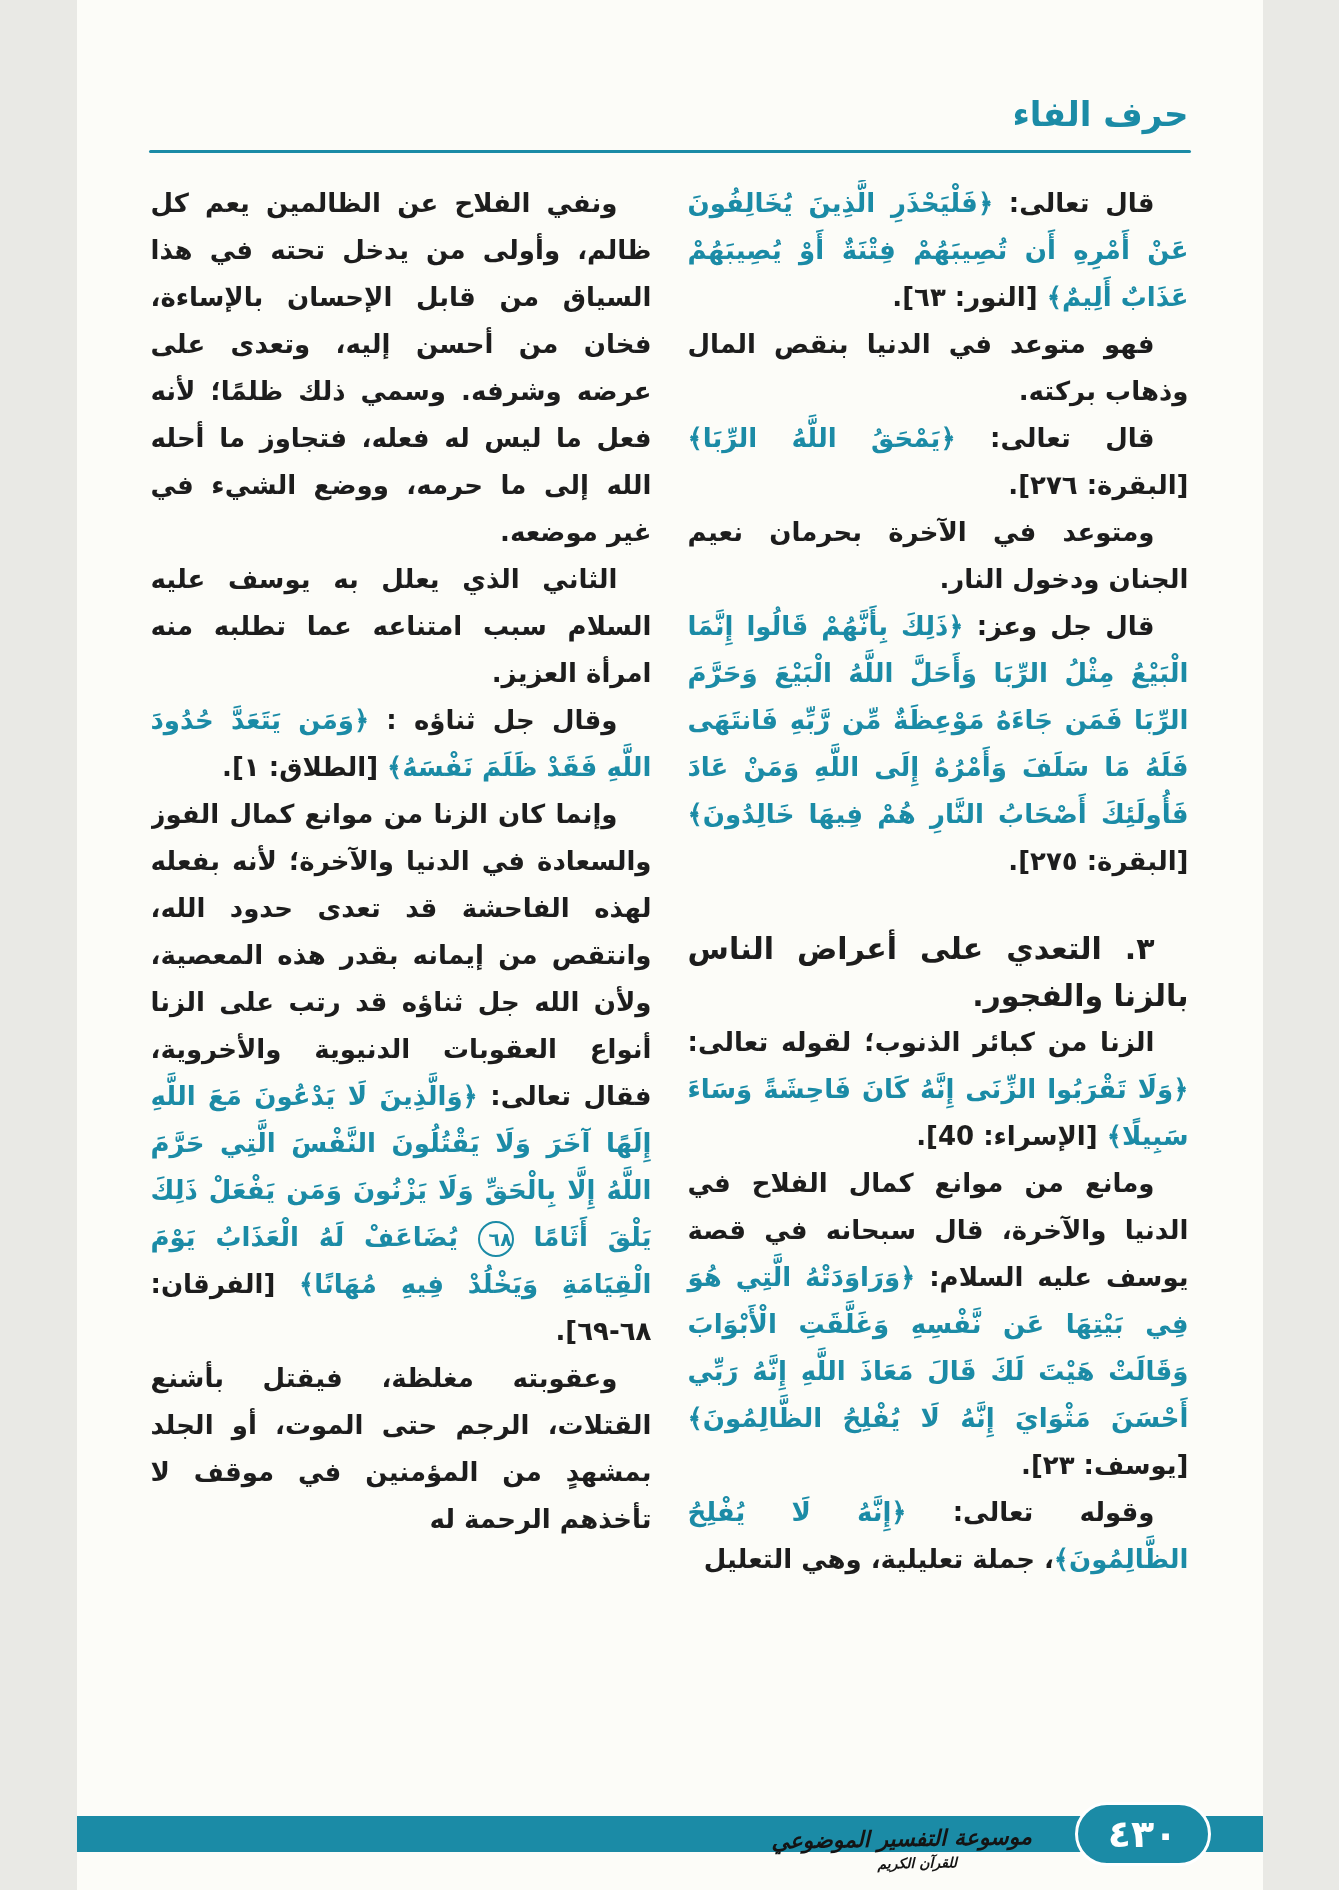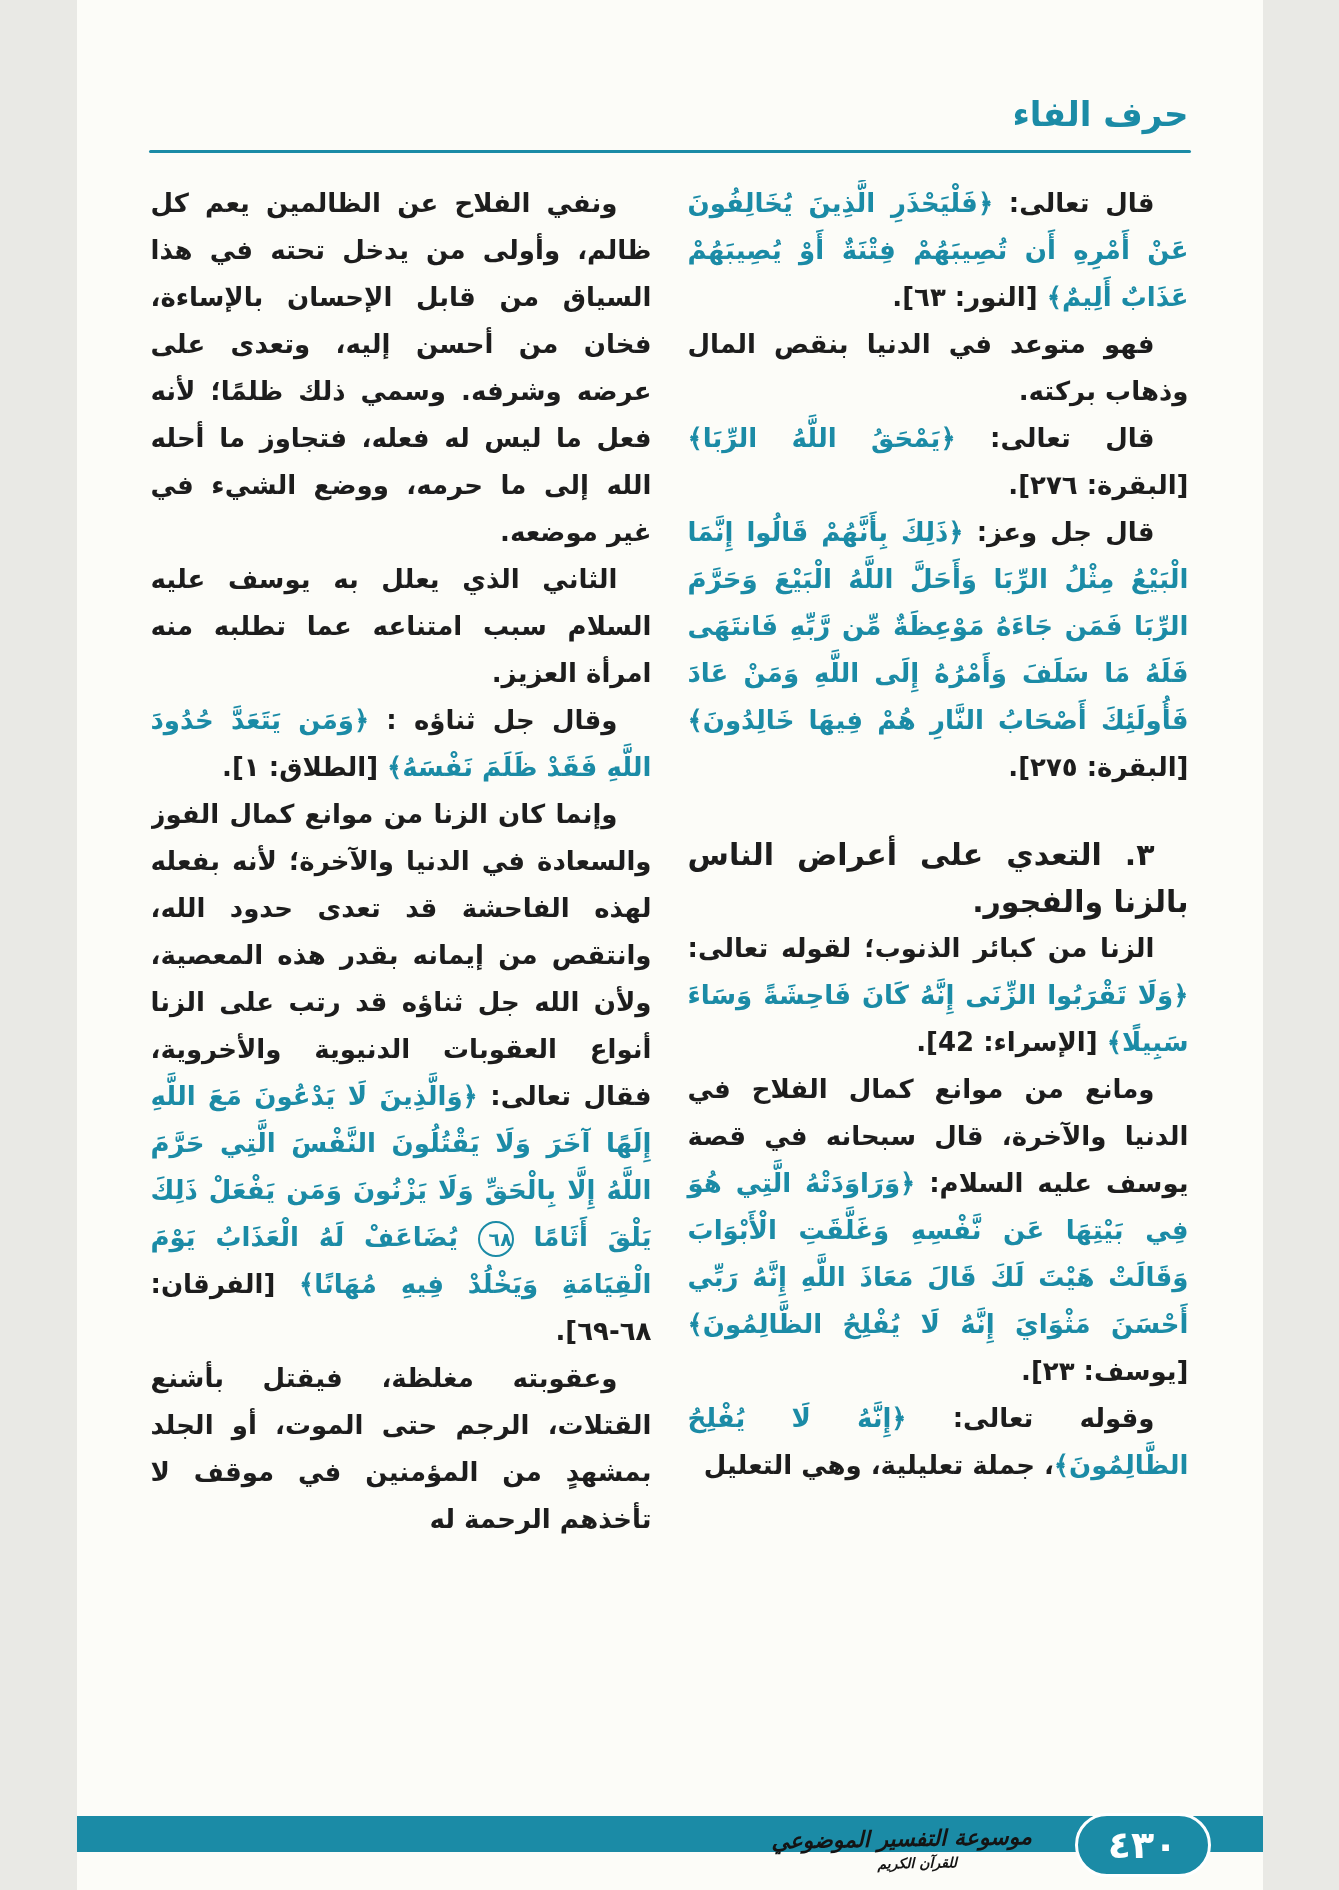"ومتوعد في الآخرة بحرمان نعيم" p.para { html: none -> <p><span>ومتوعد في الآخرة بحرمان نعيم الجنان ودخول النار.</span></p> }
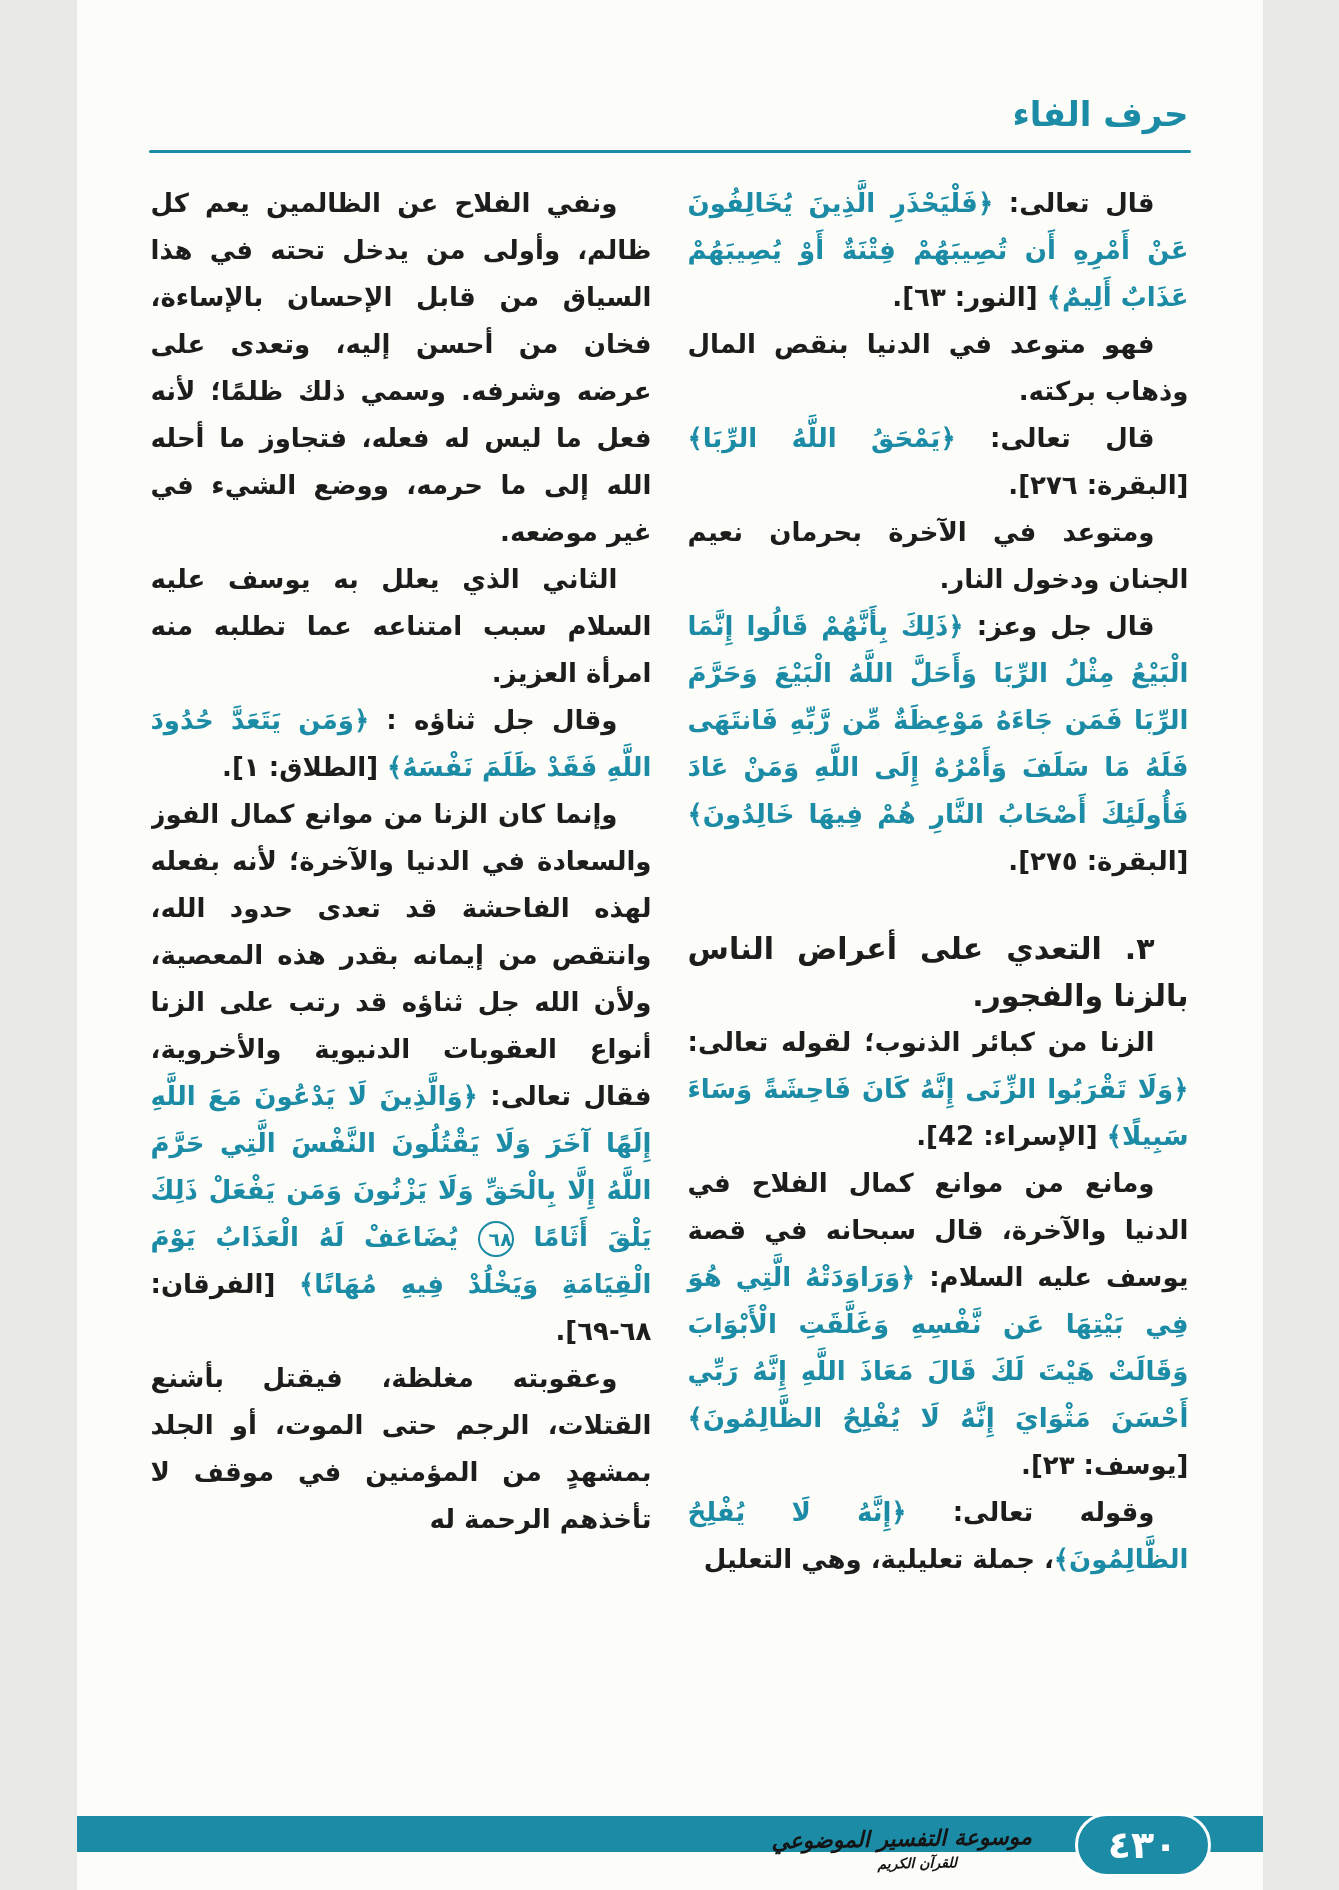"[الإسراء: 42]." span.seg-text { text: 42 -> 40 }
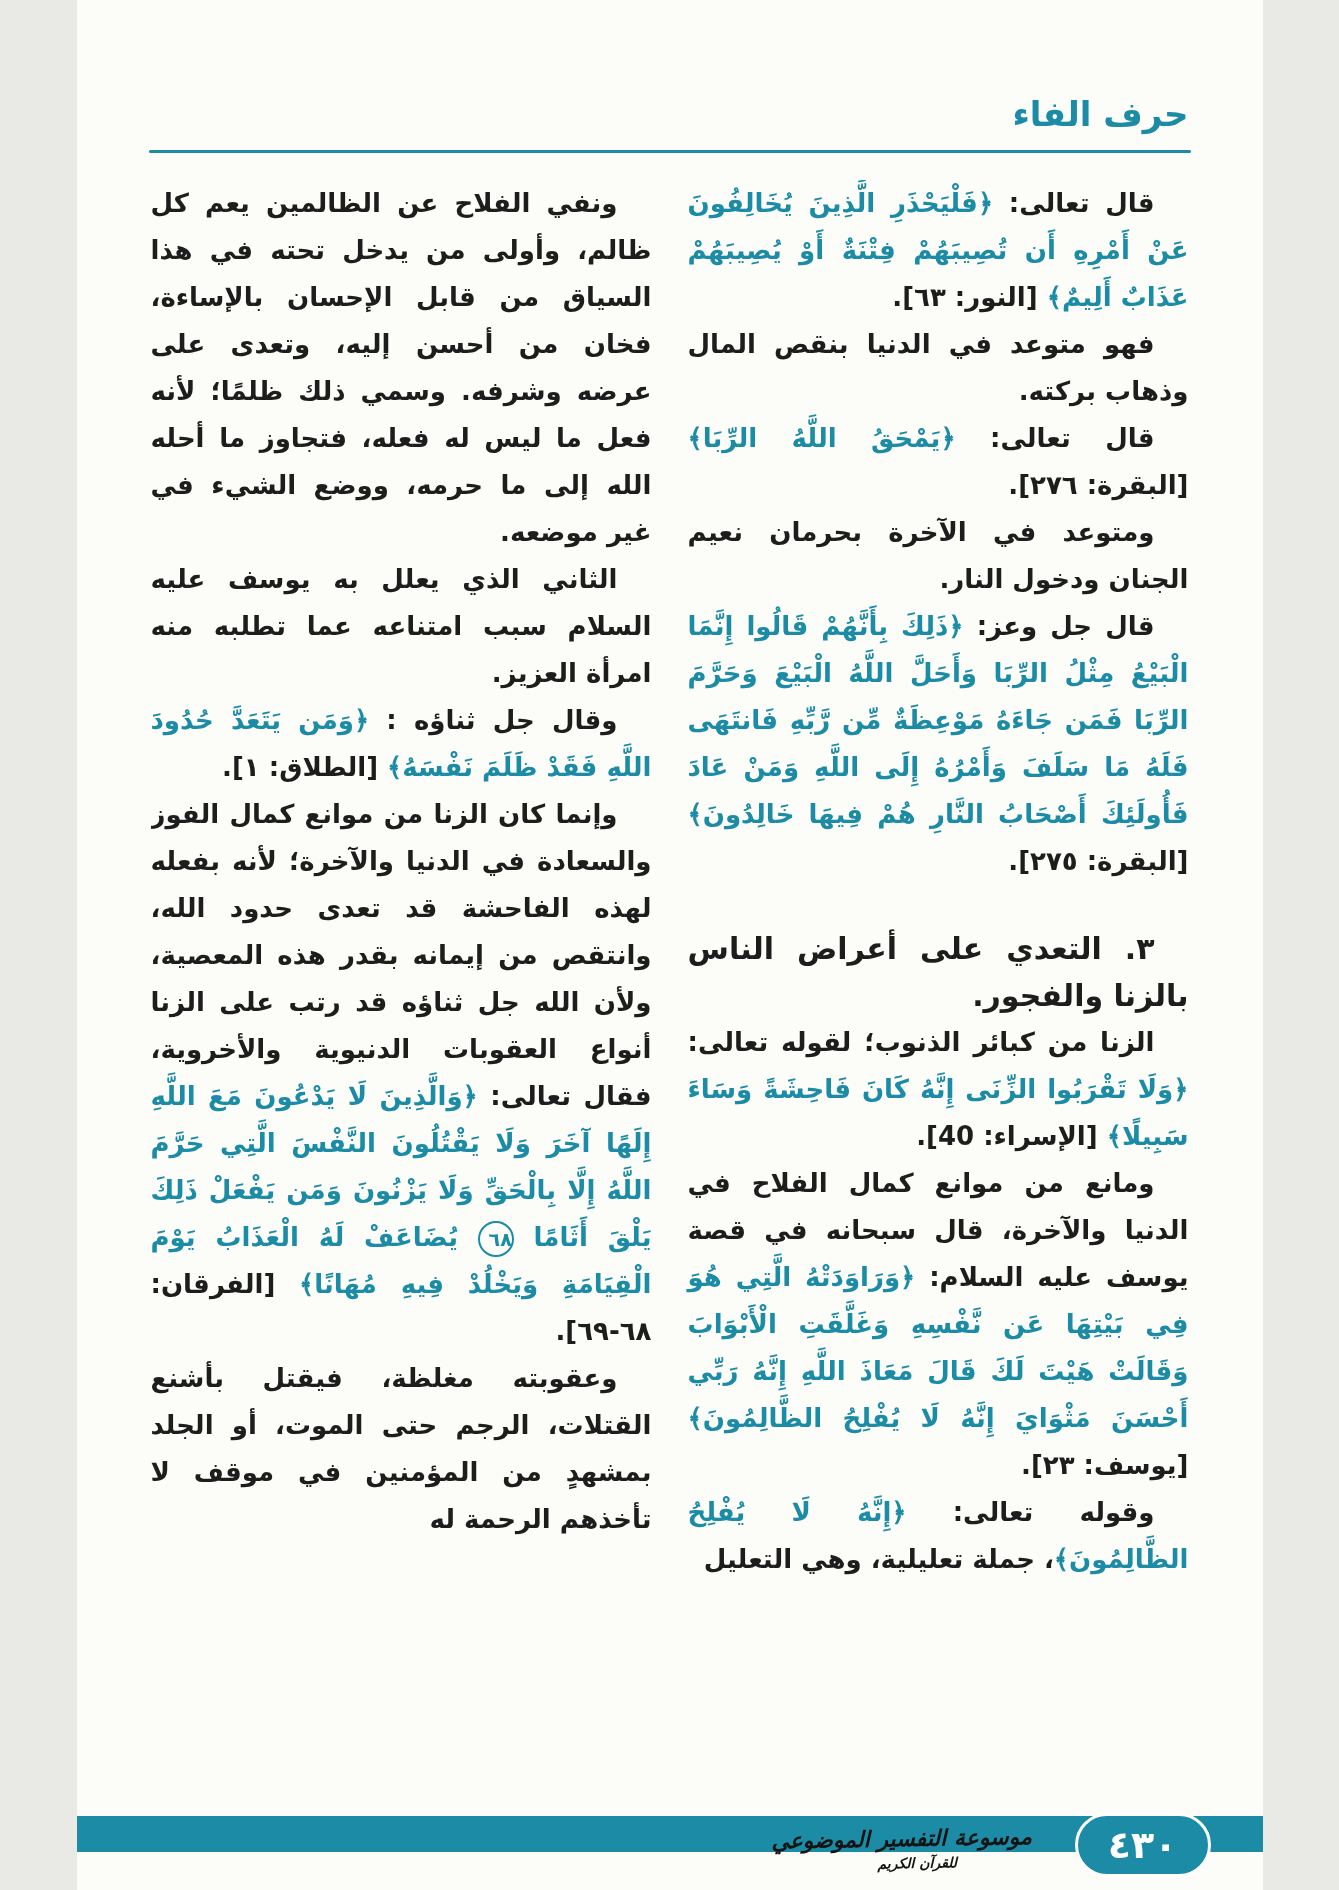"٤٣٠" .page-number { bottom: 13px -> 24px }
